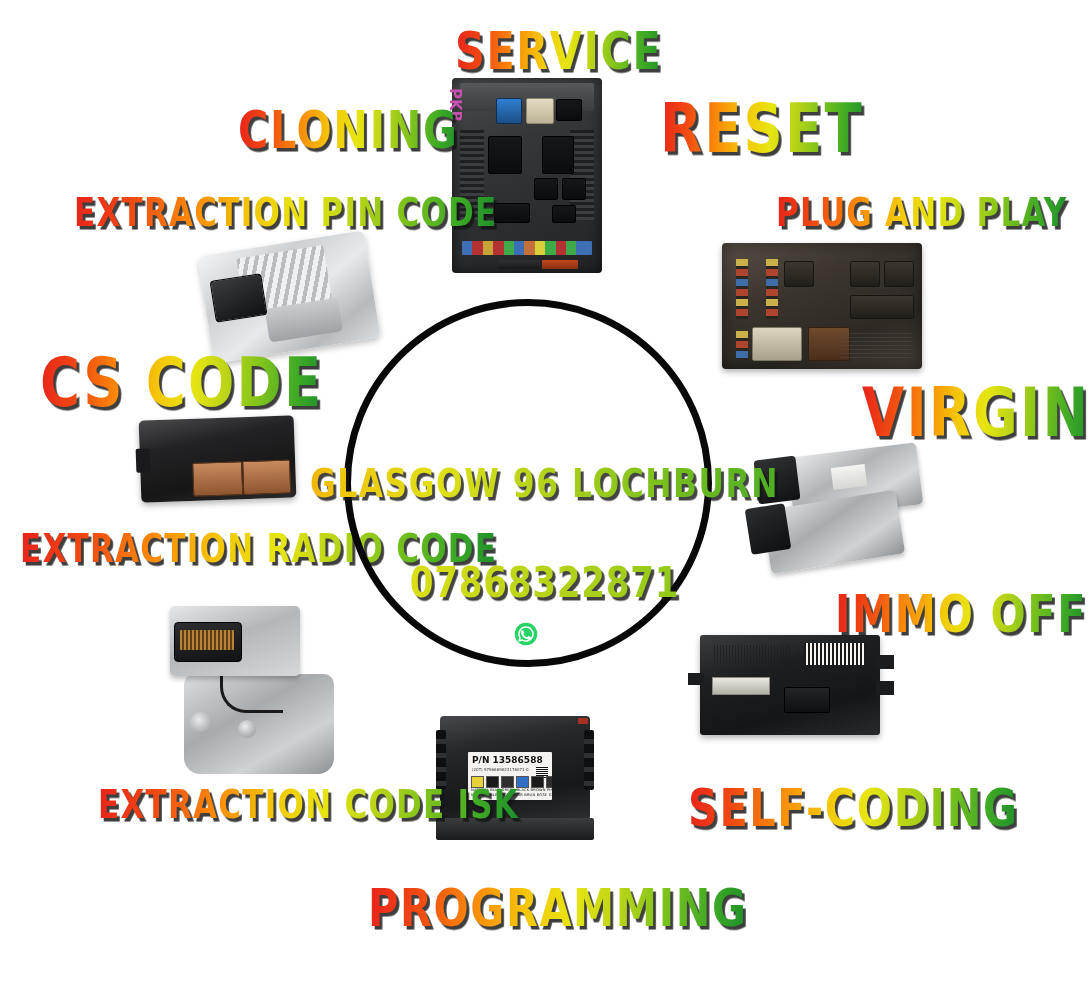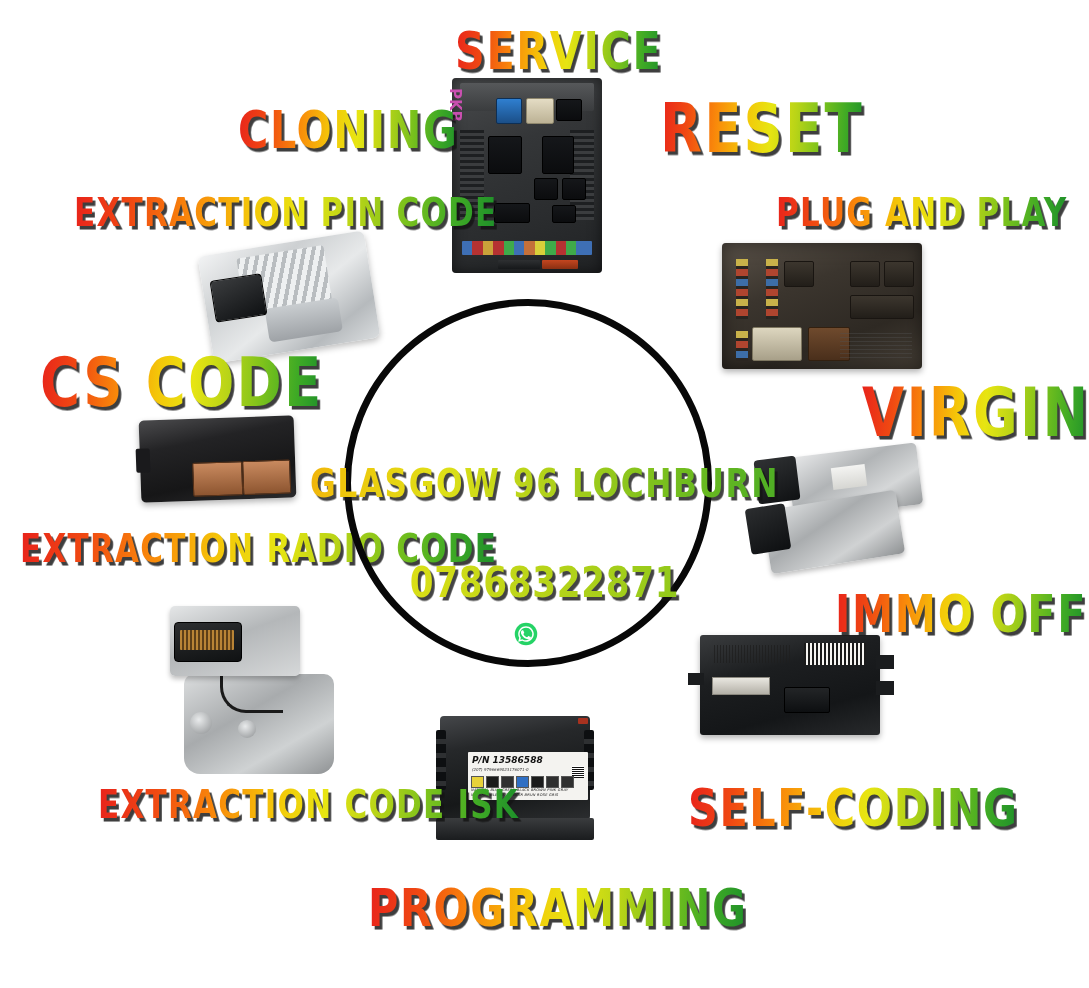"P/N 13586588" #photo-gm-bcm .sticker { font-style: italic -> none; width: 120px -> 84px }
